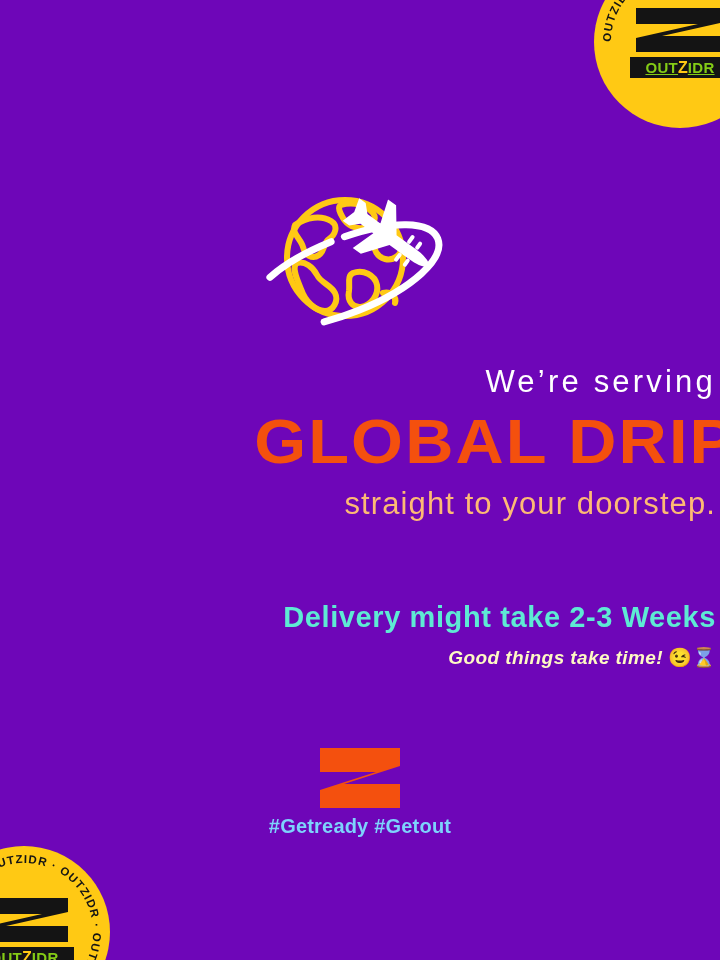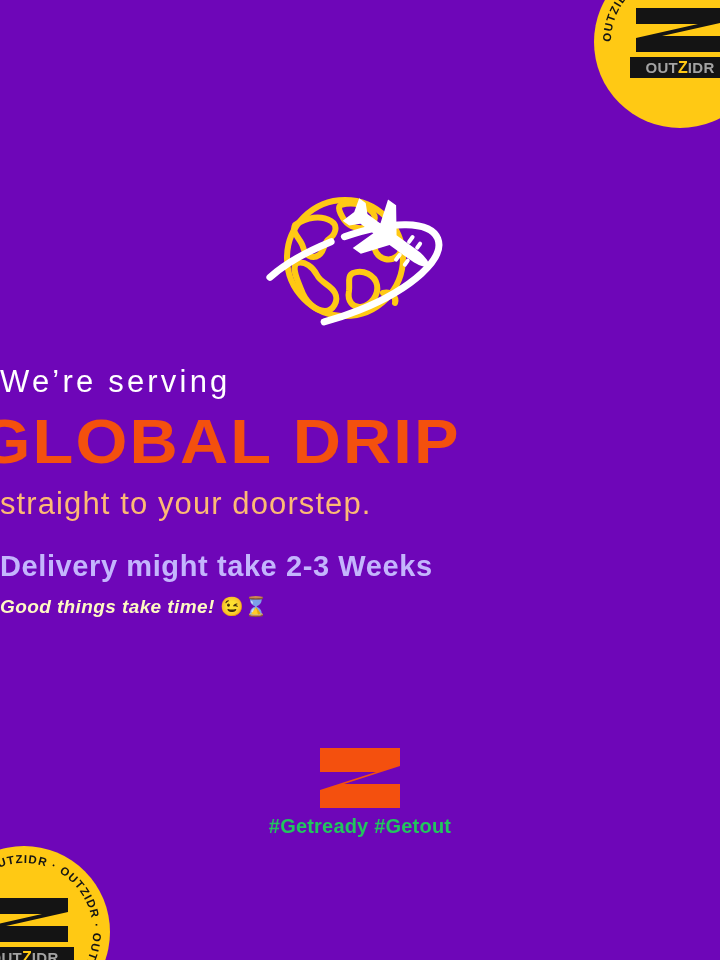"OUT" .badge-wordbar .wb { color: #a3a3a3 -> #84cc16; text-decoration: none -> underline }
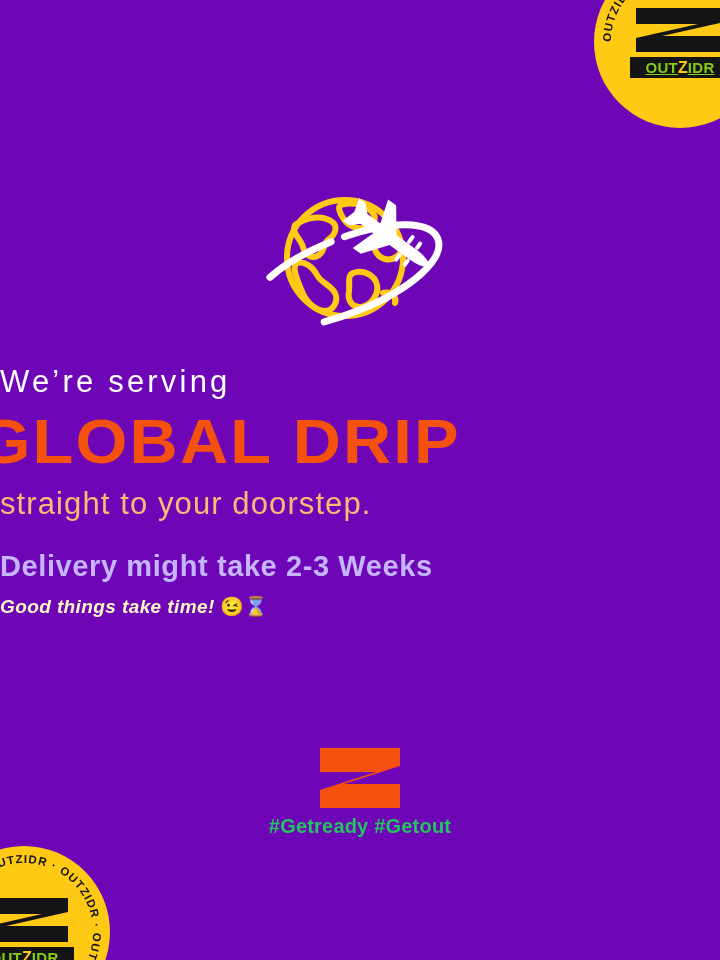"We’re serving" #copy { padding-left: none -> 40px; text-align: left -> right }
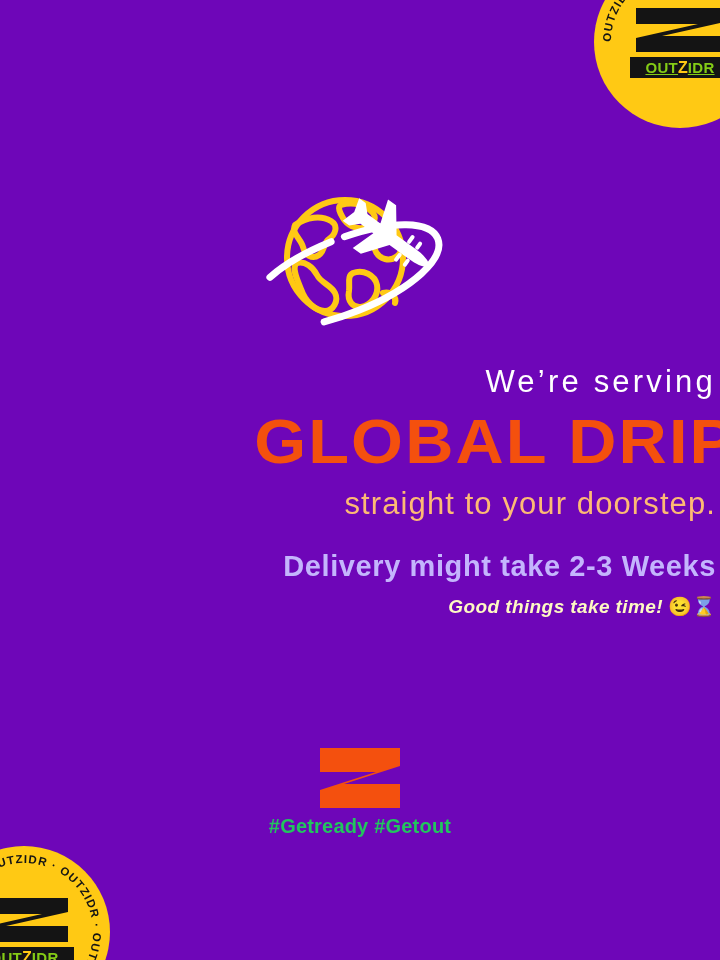"Delivery might take 2-3 Weeks" #delivery { color: #c4b5fd -> #5eead4; margin-top: 30px -> 81px }
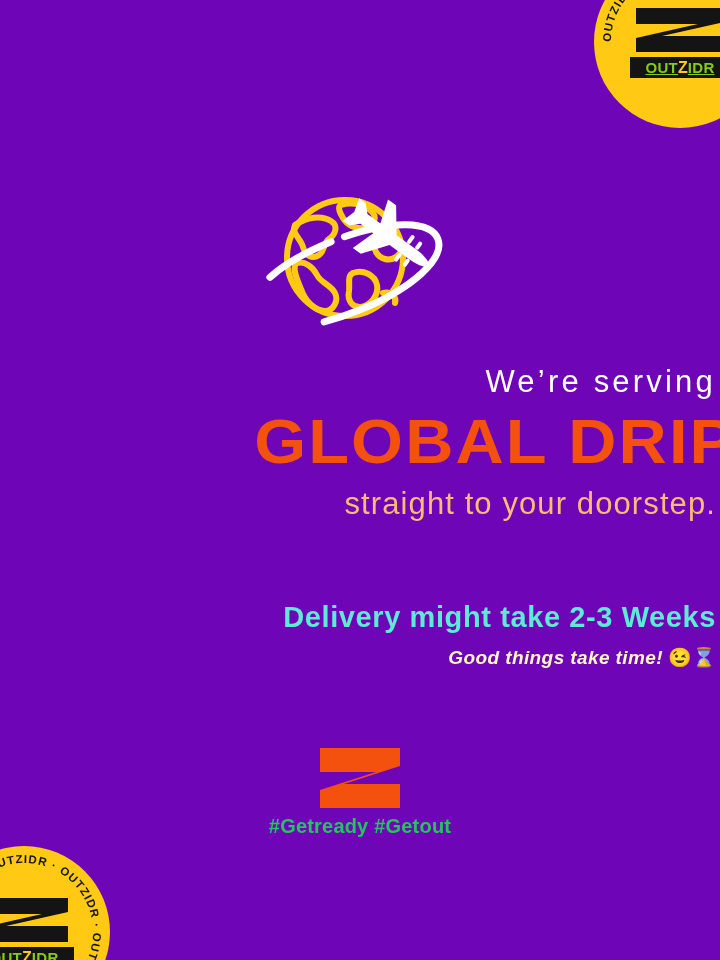"#Getready #Getout" #hashtags { color: #22c55e -> #7dd3fc }
